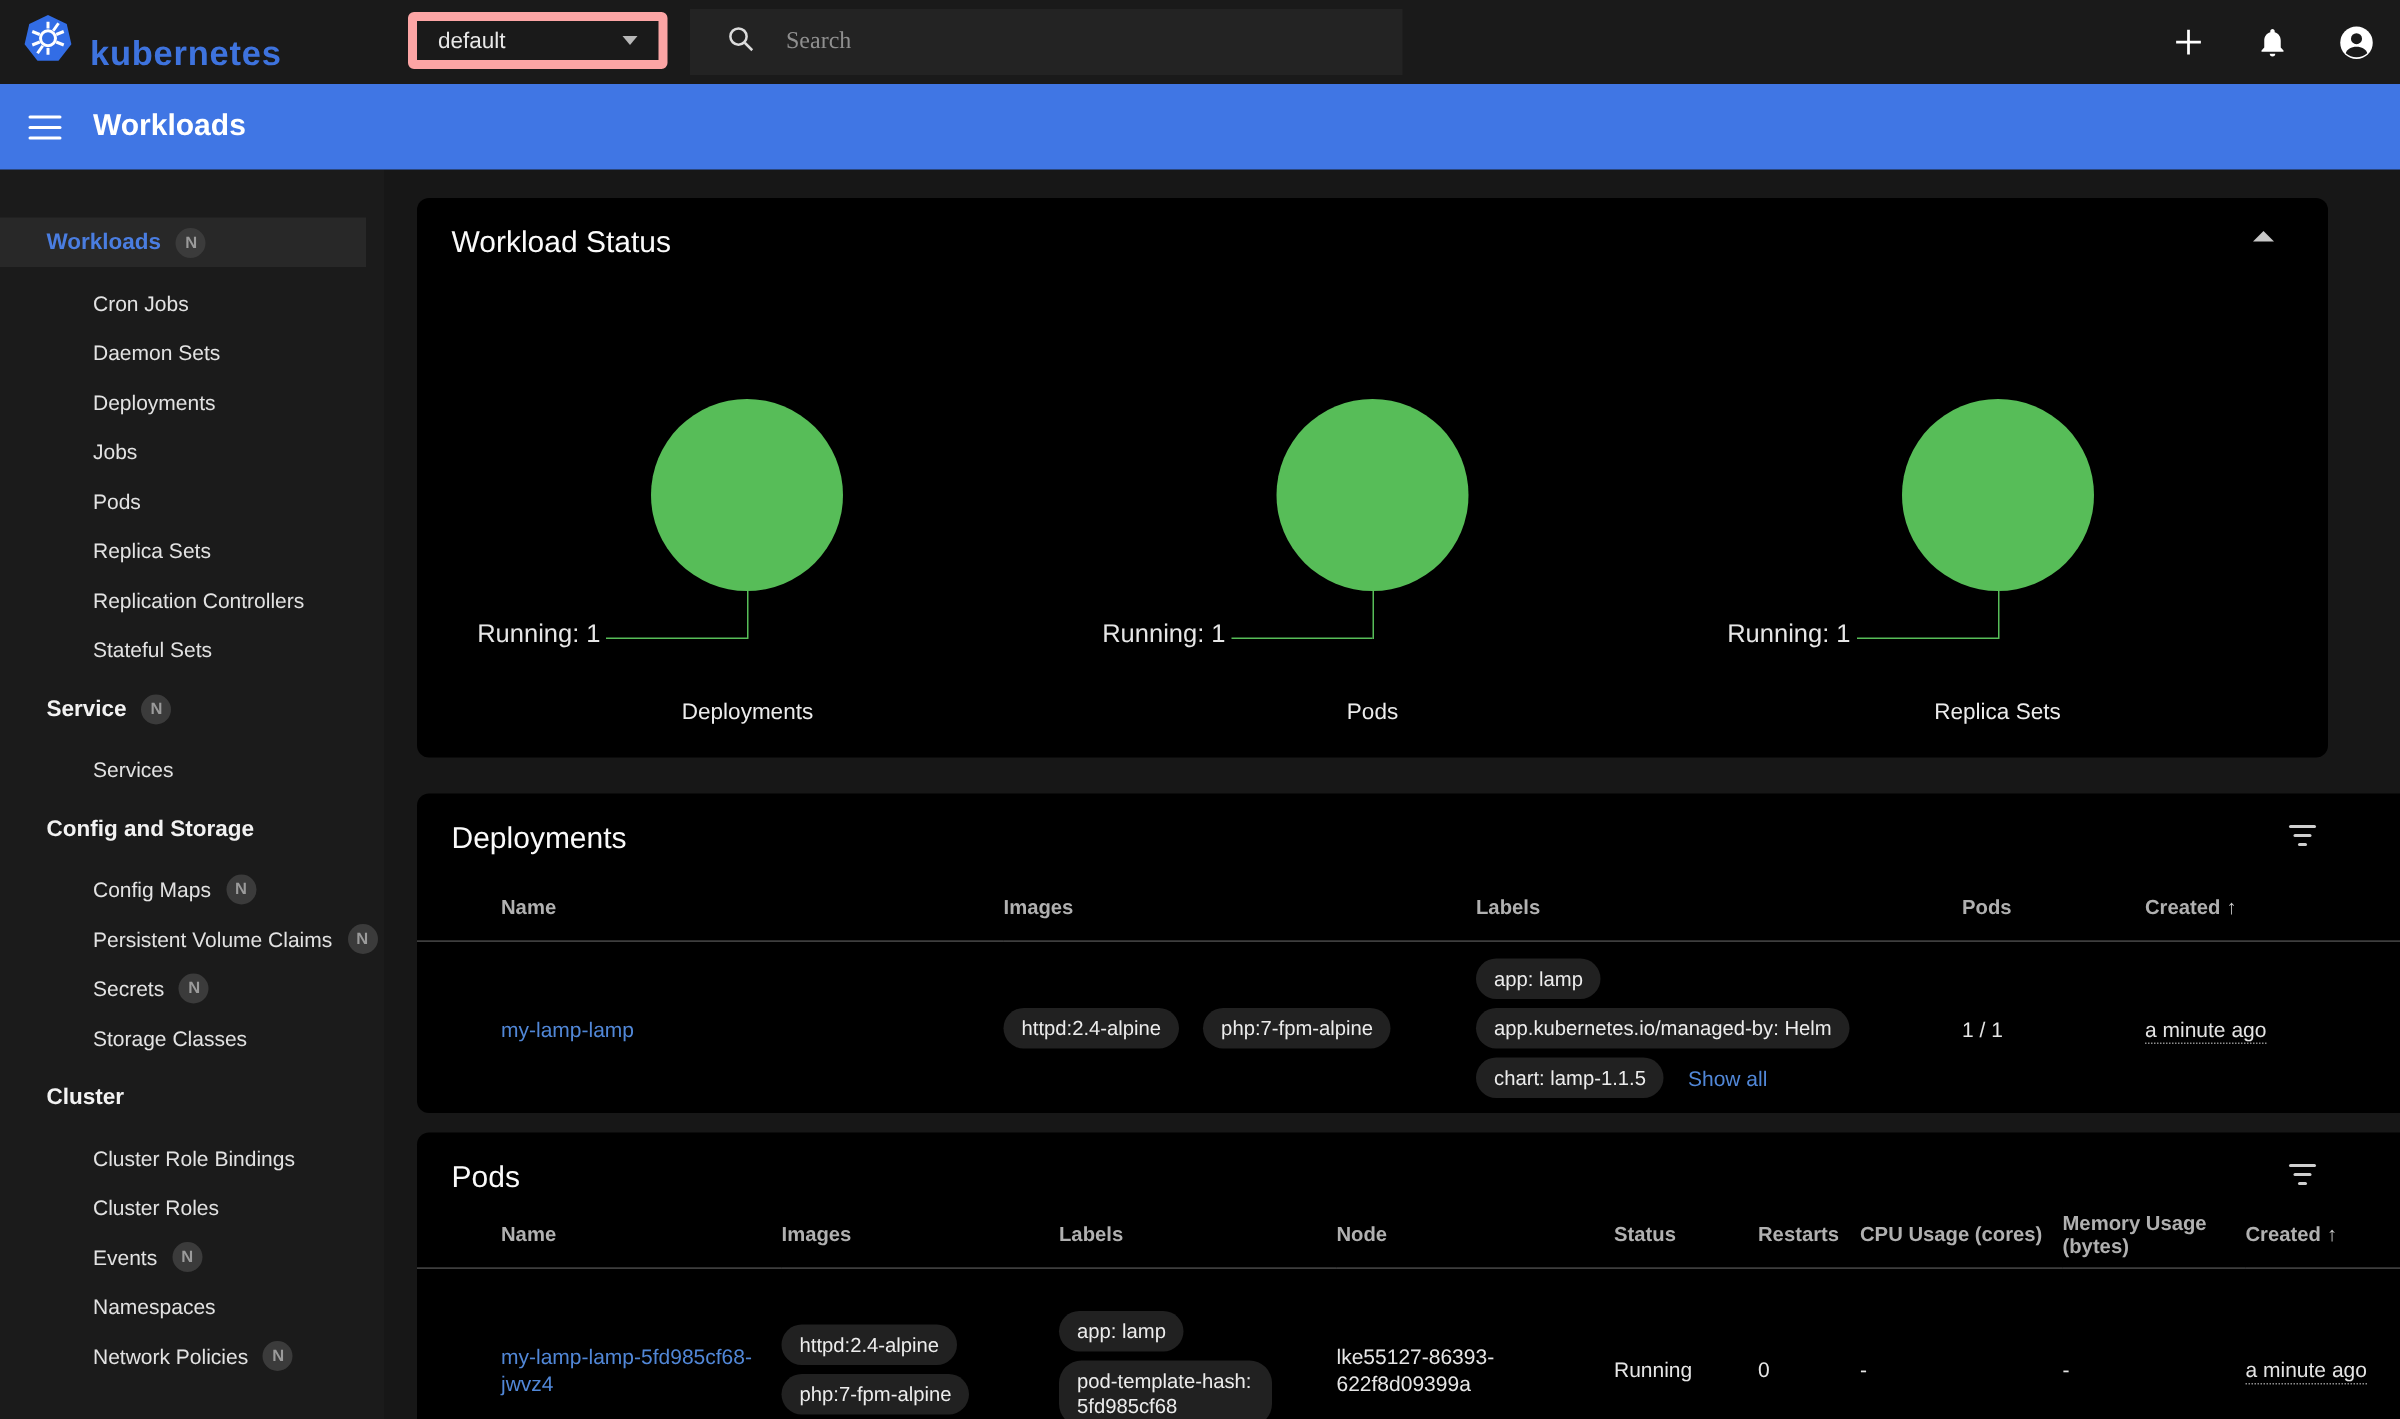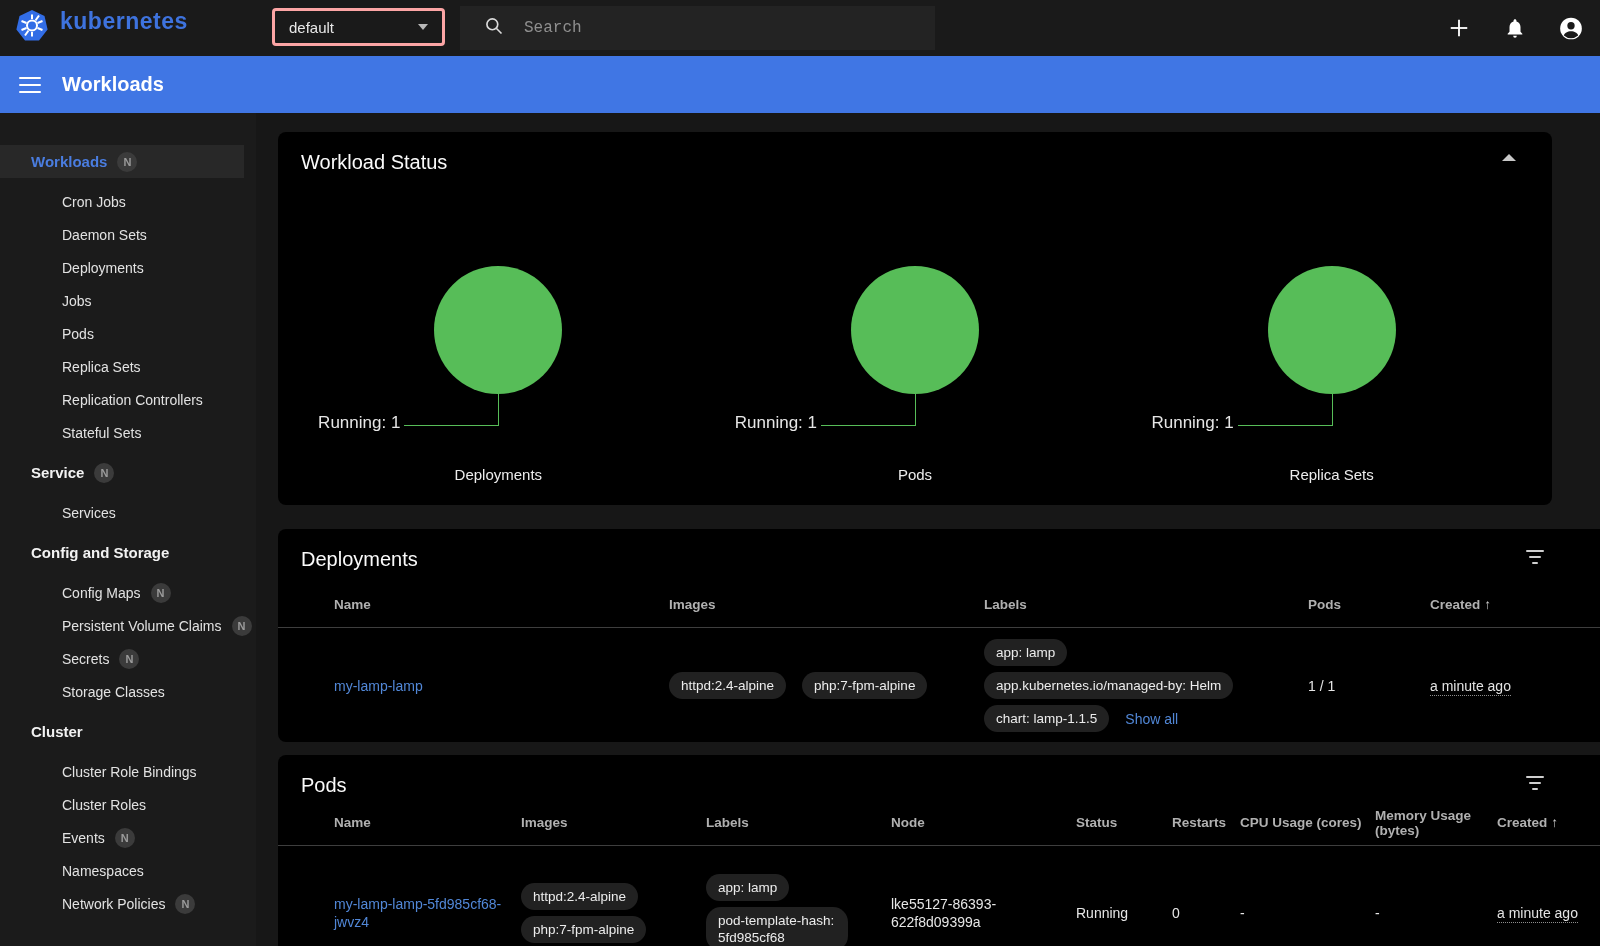"kubernetes" .brand-wrap { align-items: flex-start -> flex-end }
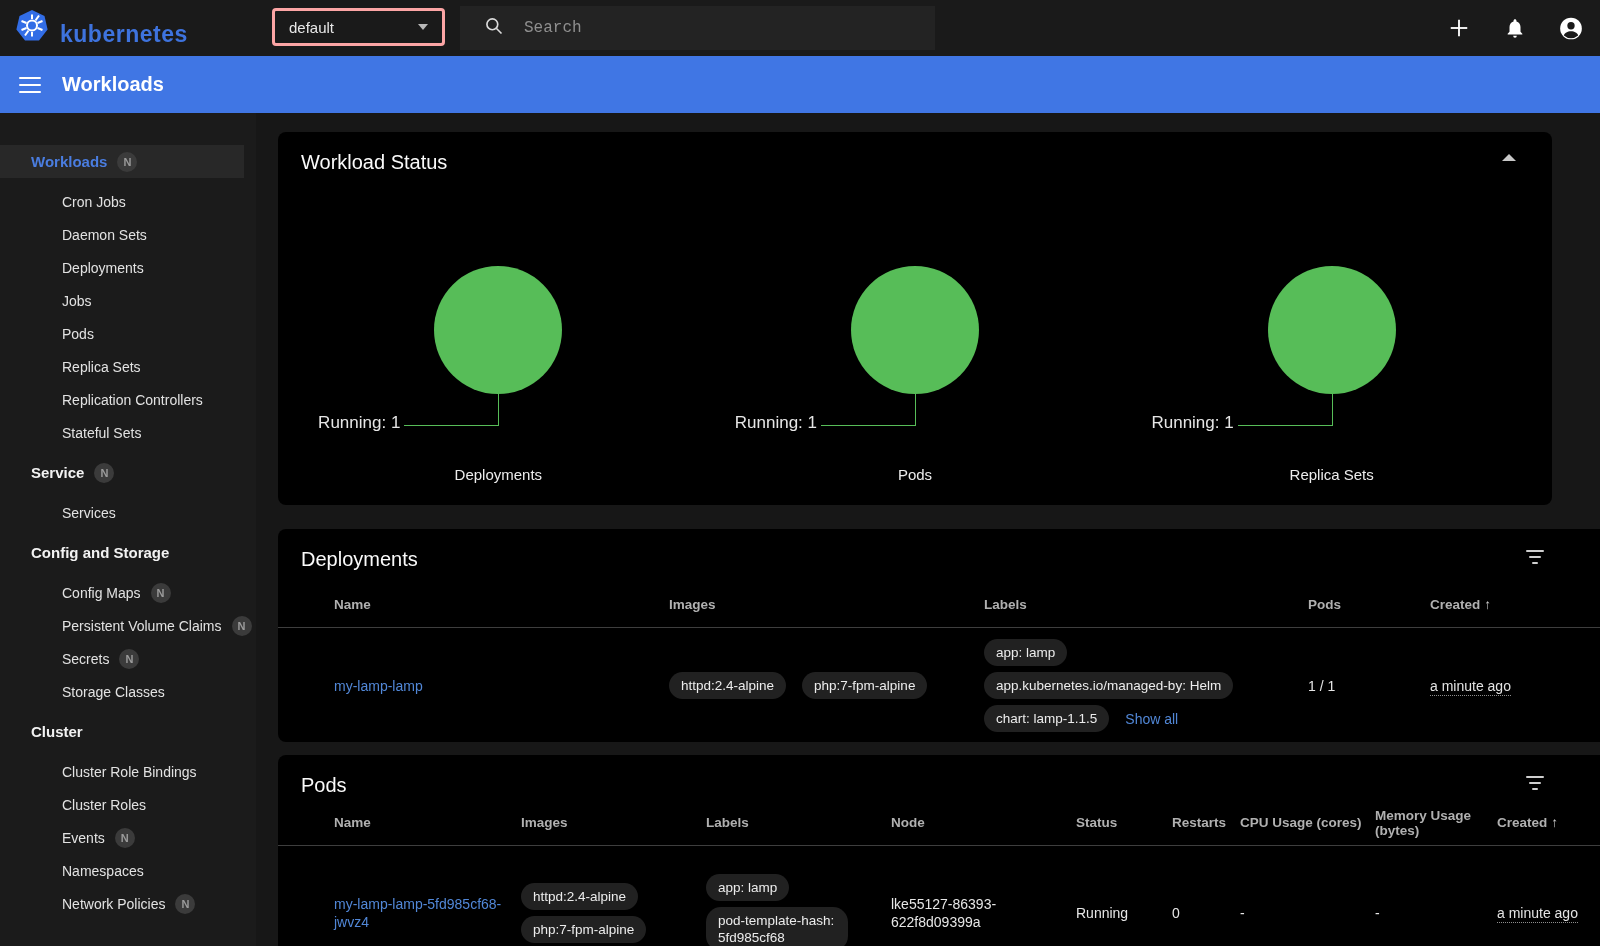"default" .ns-select { border: 3px solid #fca5a5 -> 6px solid #fca5a5 }
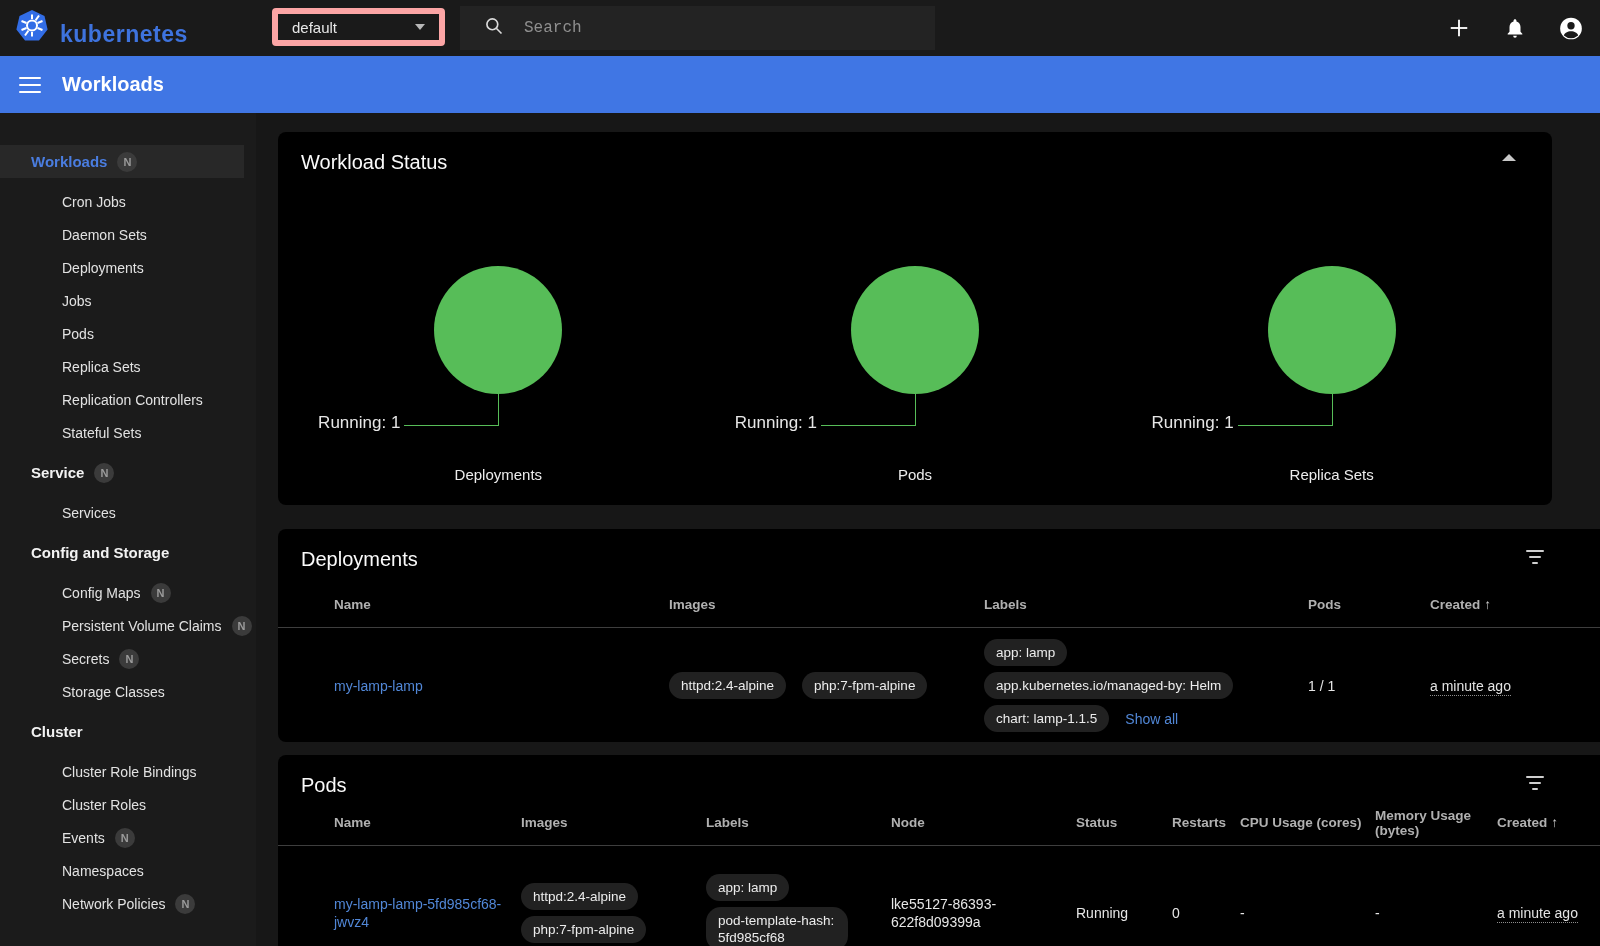"Search" .searchbar input { font-family: Liberation Mono, monospace -> Liberation Serif, serif }
